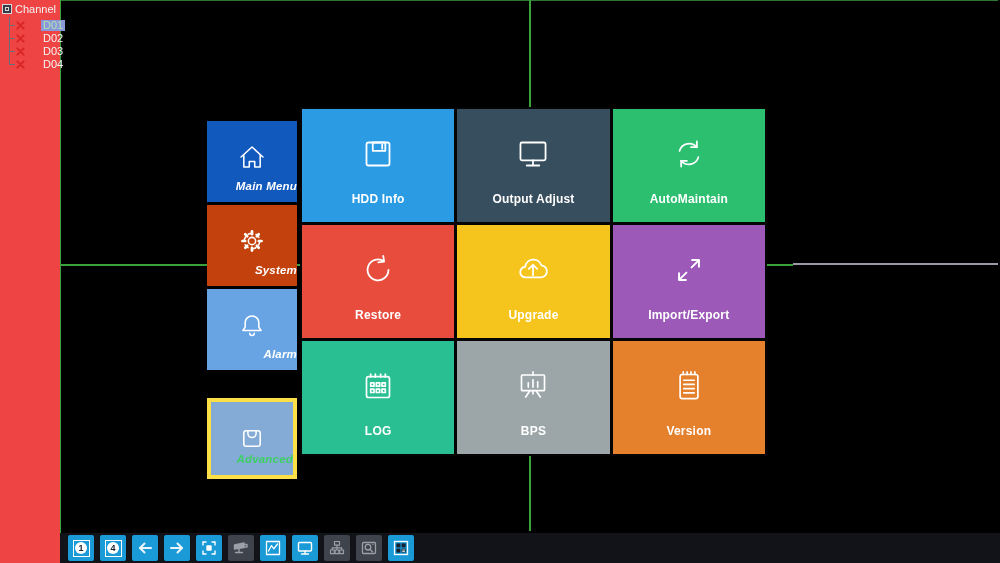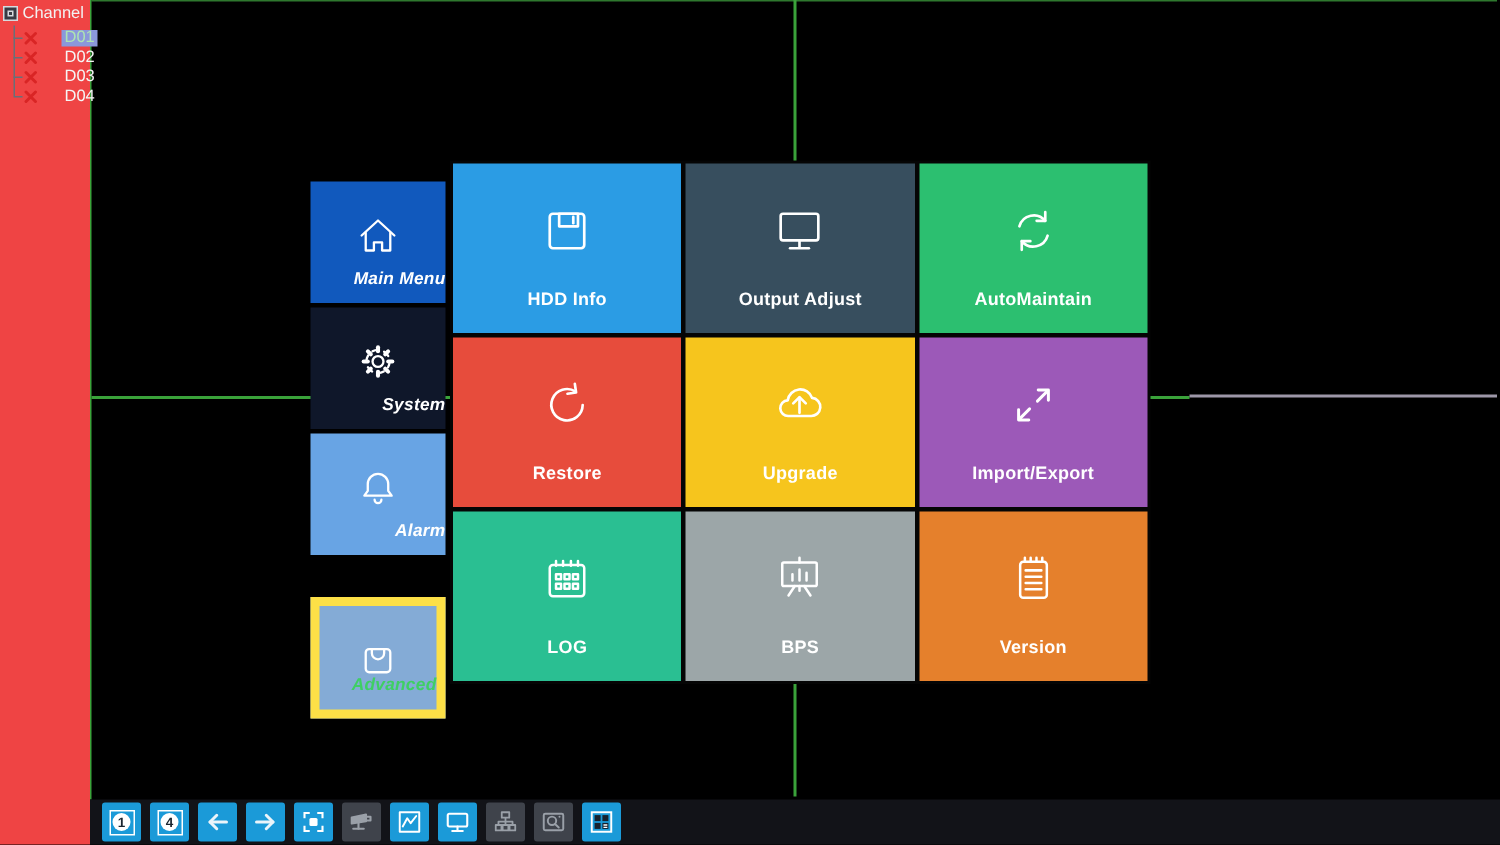"System" div.side-tile { background-color: #0f172a -> #c2410c }
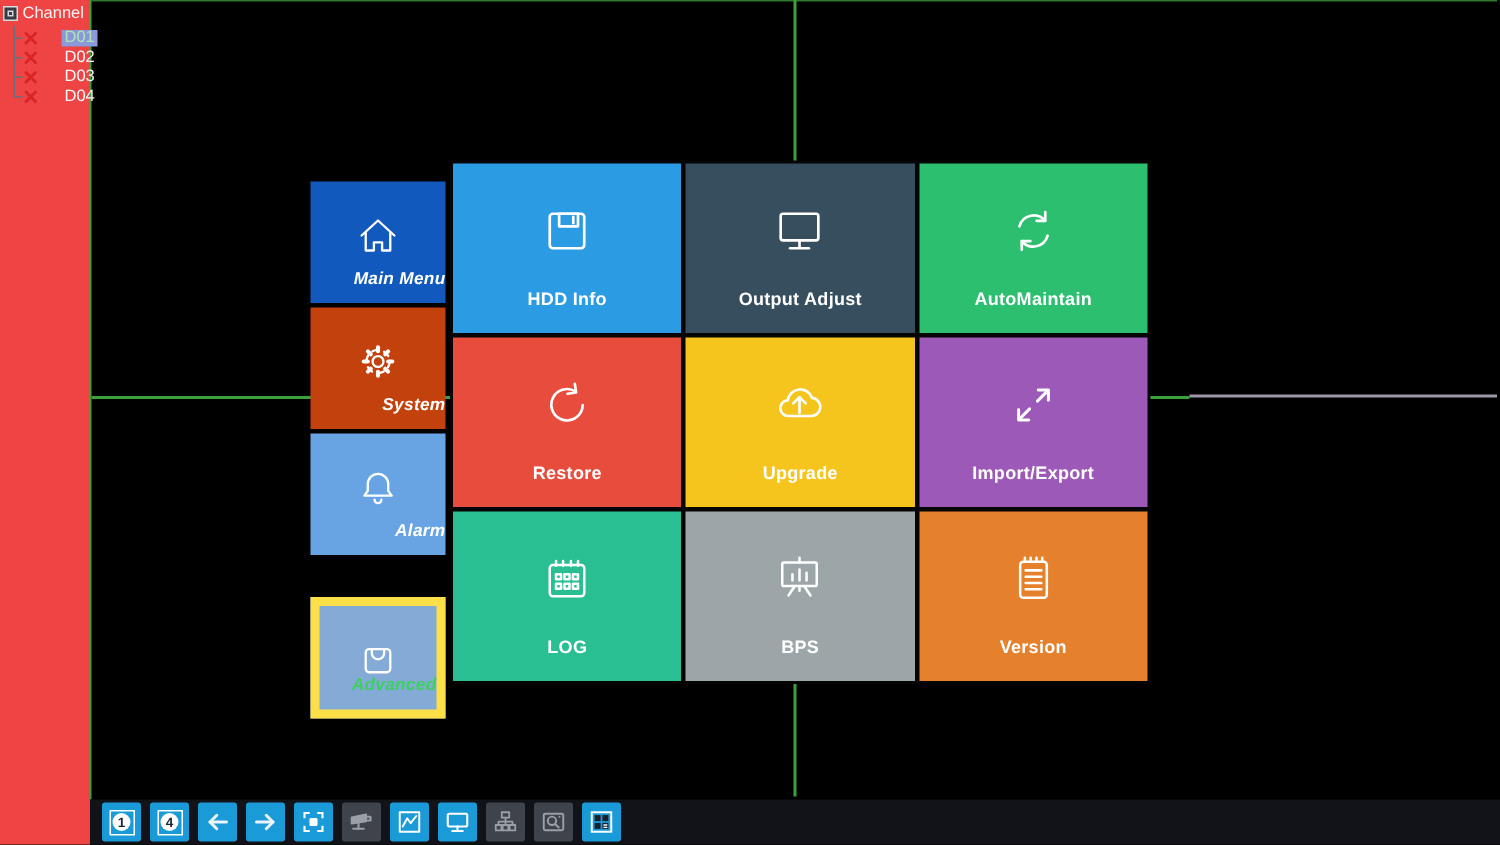"Advanced" .side-tile.selected { border: 6px solid #fde047 -> 4px solid #fde047 }
